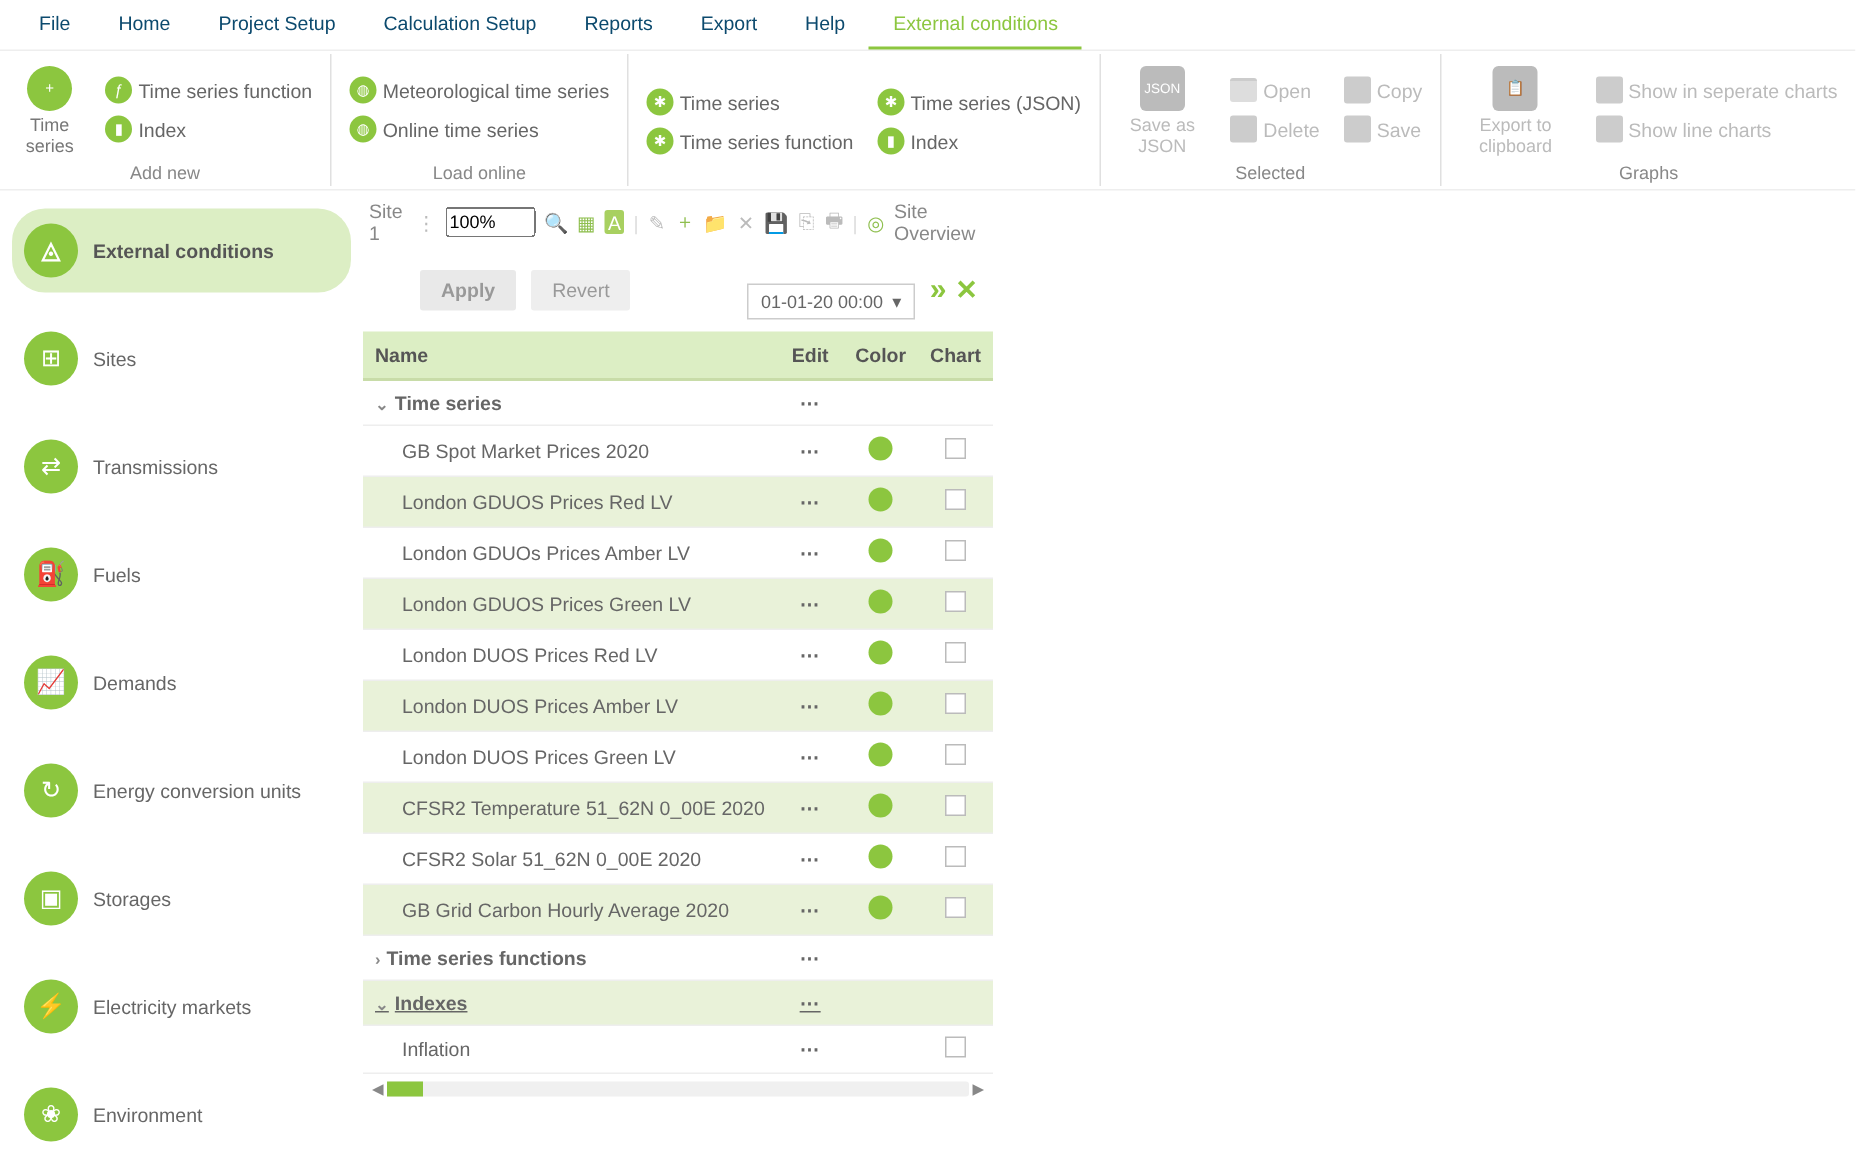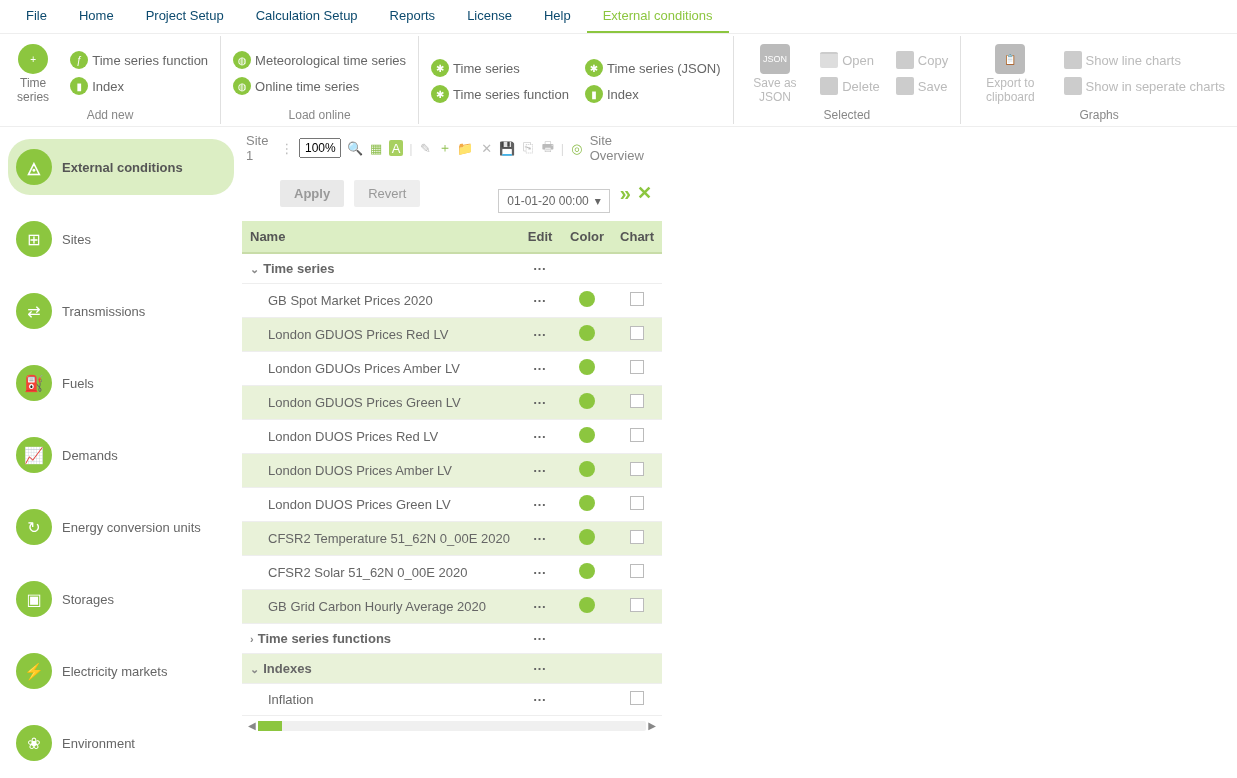"License" div.menu-item { text: License -> Export }
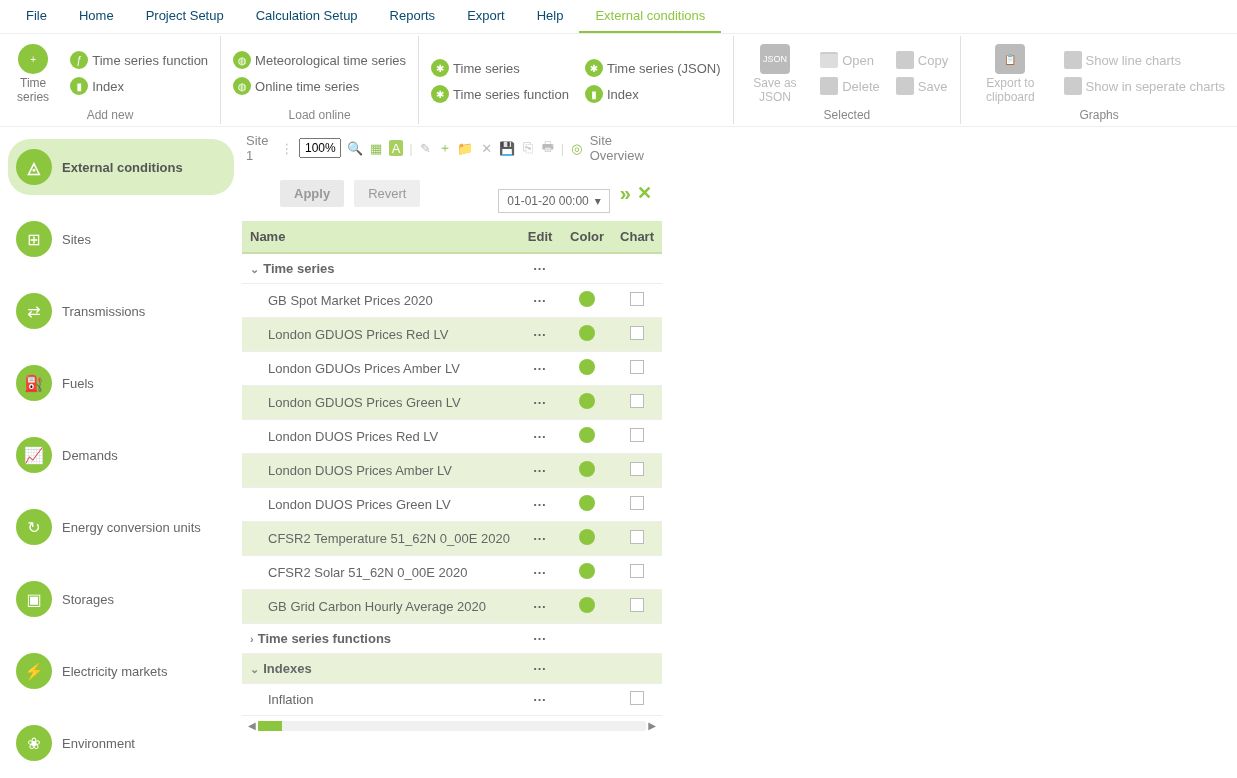"Show line charts" div.rib-btn { order: before "Show in seperate charts" -> after "Show in seperate charts" }
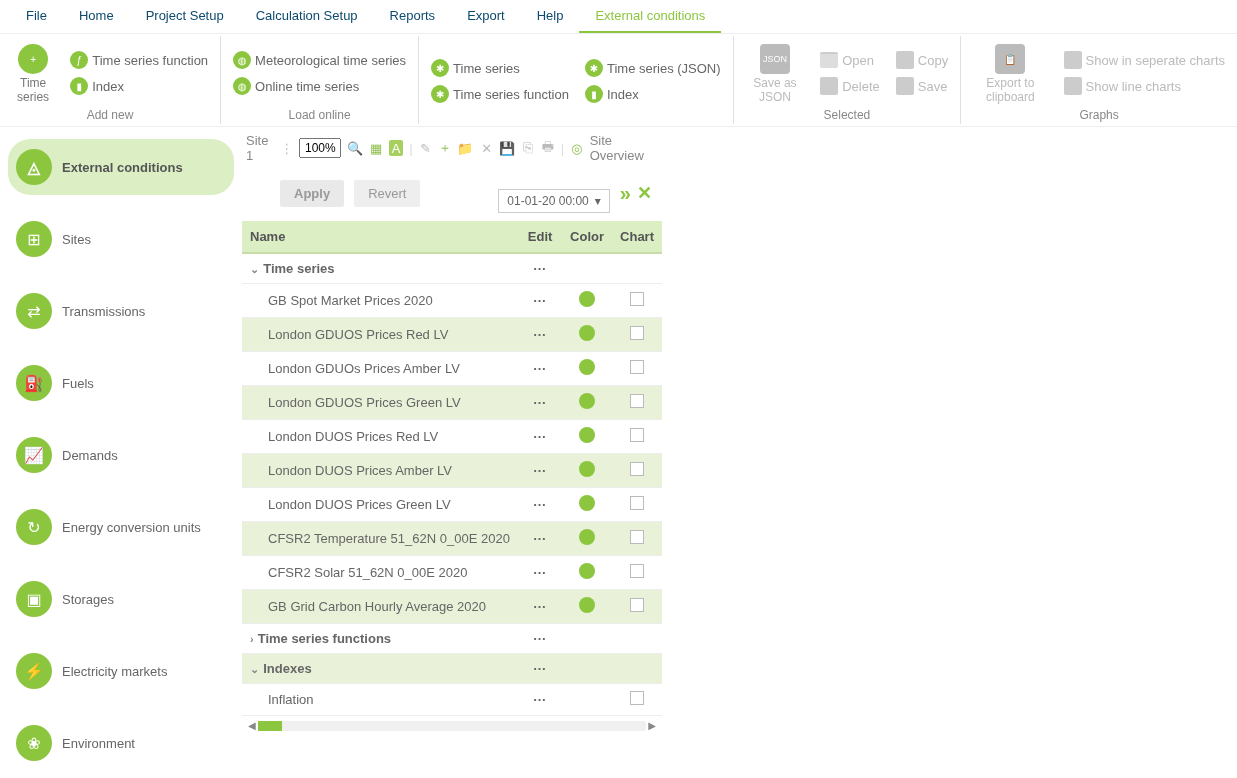"100%" .mini-toolbar input.zoom { text-align: center -> none; width: 42px -> 60px }
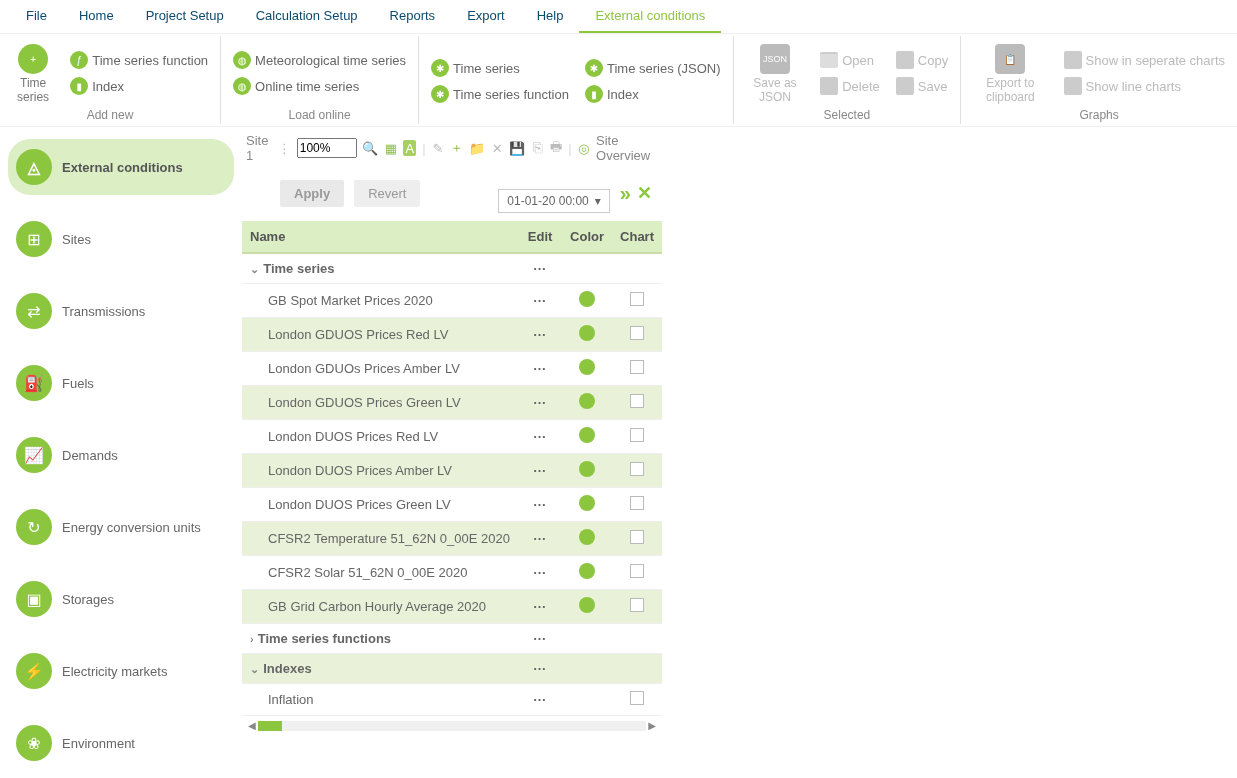"⌄ Indexes" .tbl tr.group-hl td { text-decoration: none -> underline }
